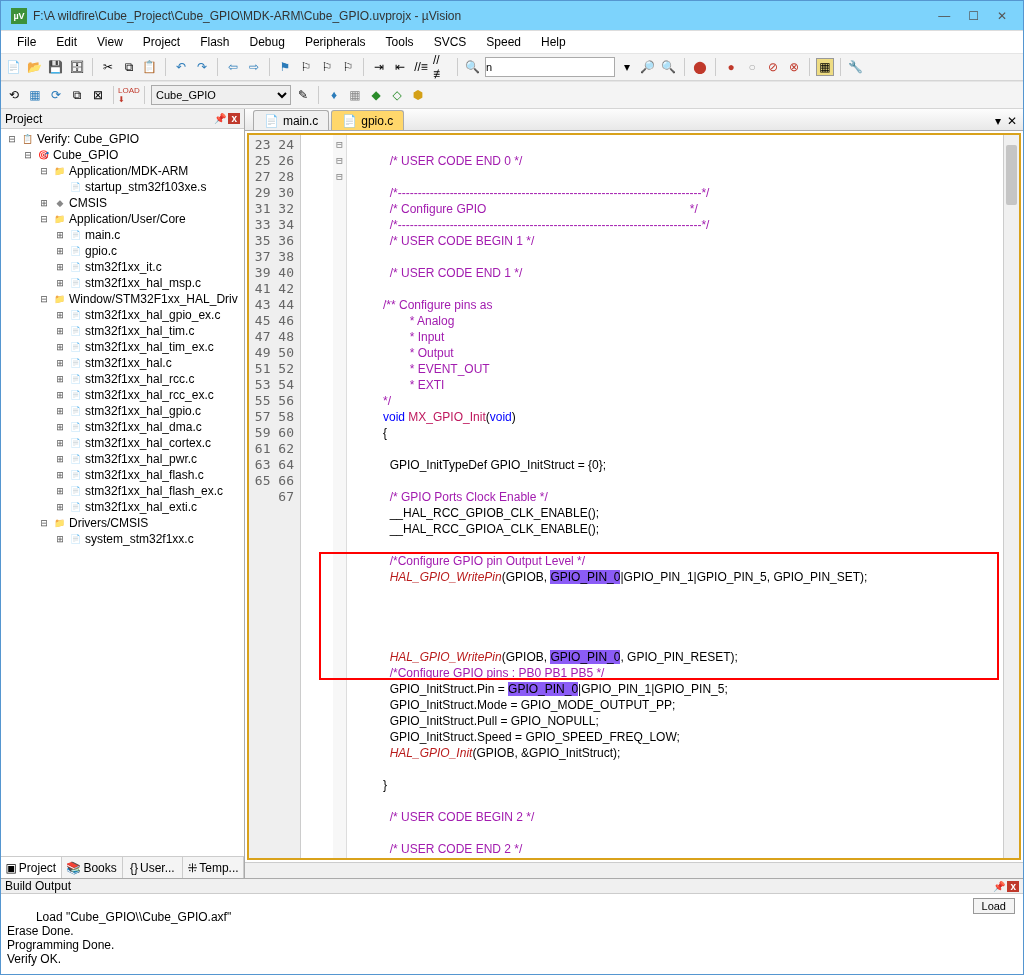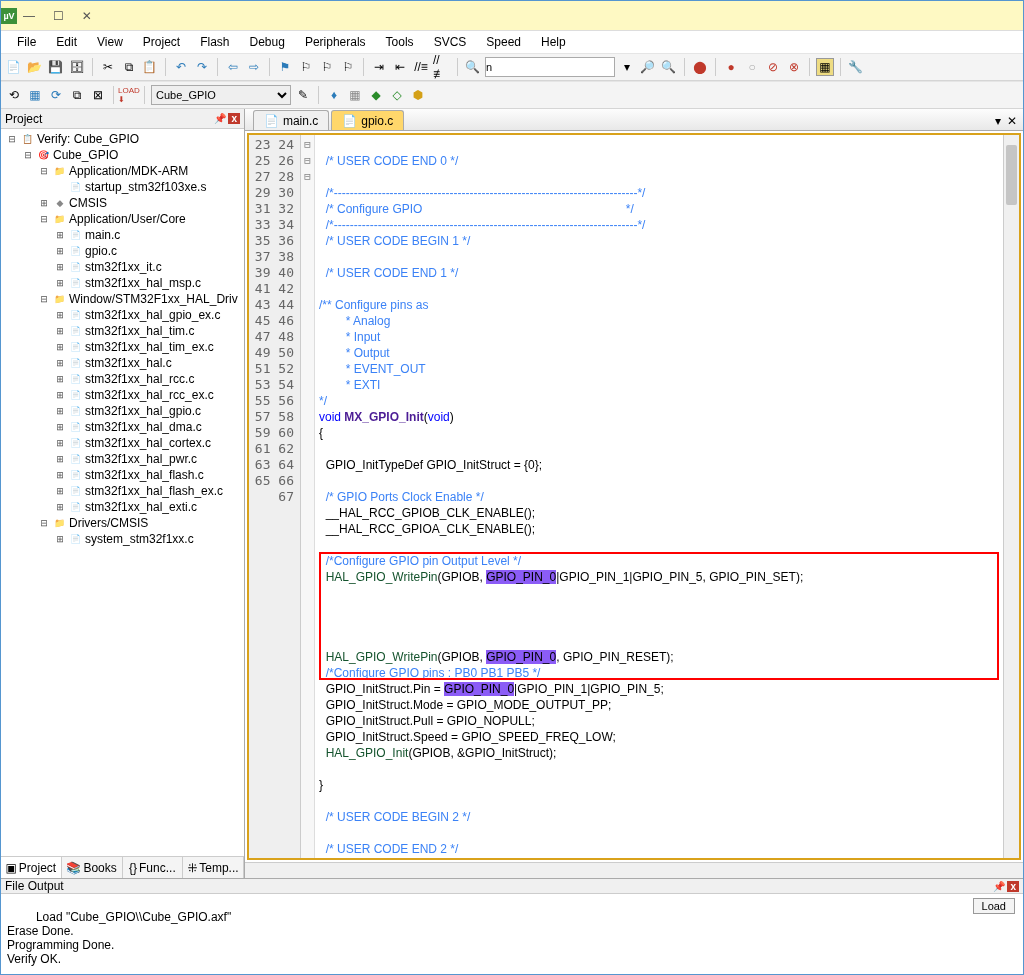"µV" .titlebar { background: #fef9c3 -> #7dd3fc; padding: 0 0 -> 0 10px }
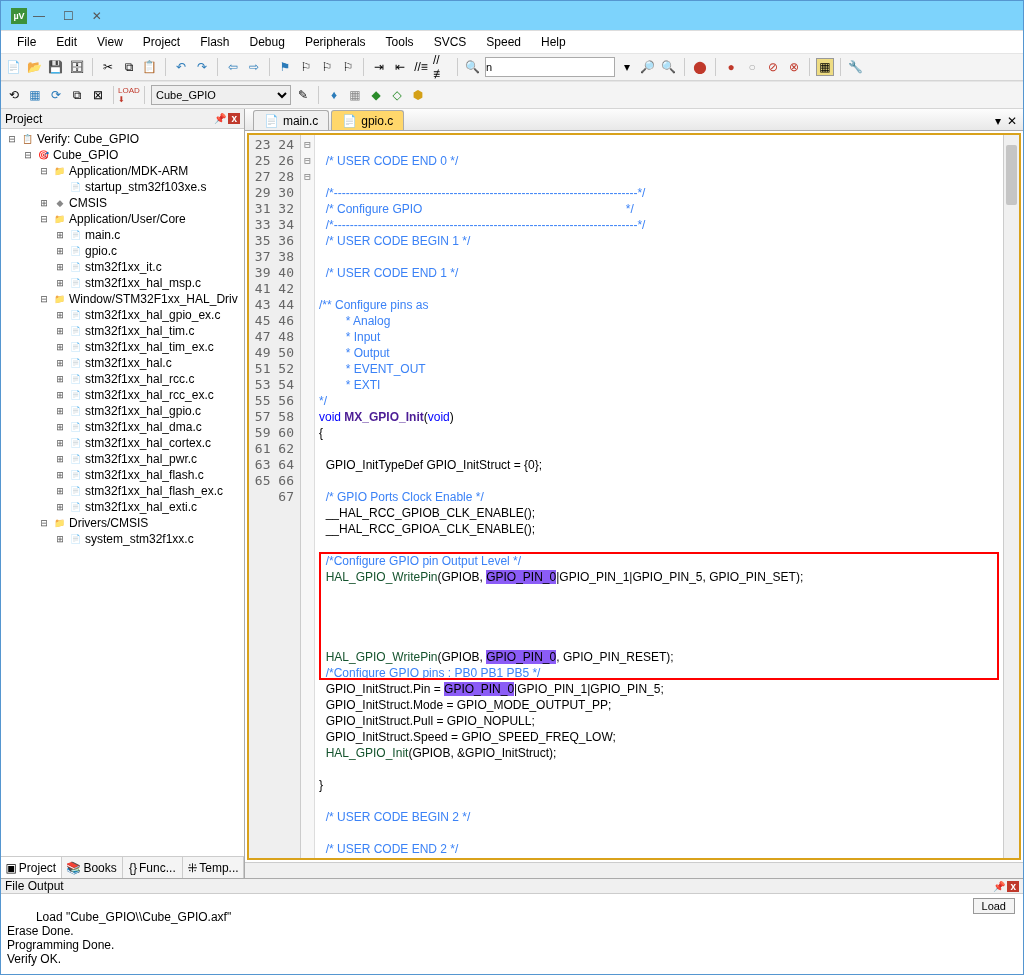"F:\A" span.title { html: none -> <span>F:\A wildfire\Cube_Project\Cube_GPIO\MDK-ARM\Cube_GPIO.uvprojx - µVision</span> }
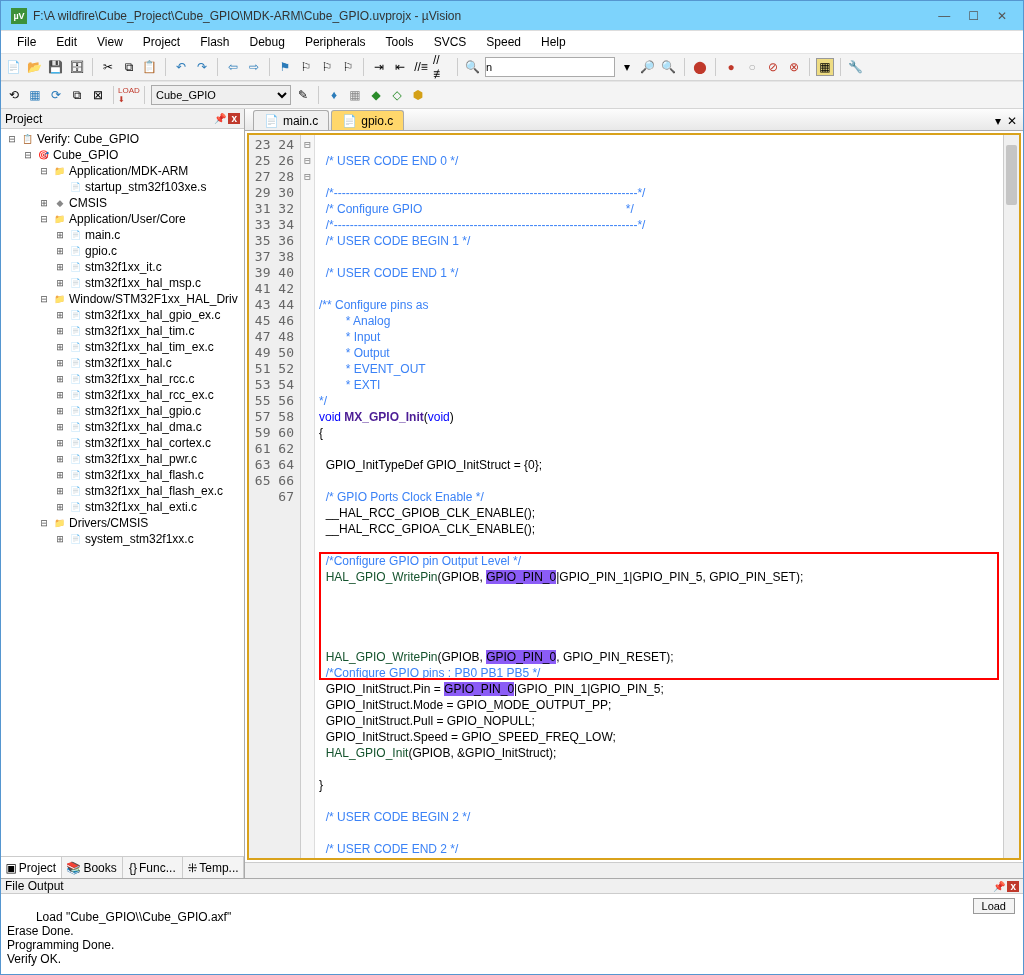"23 24 25 26 27" .code-wrap { gap: none -> 32px }
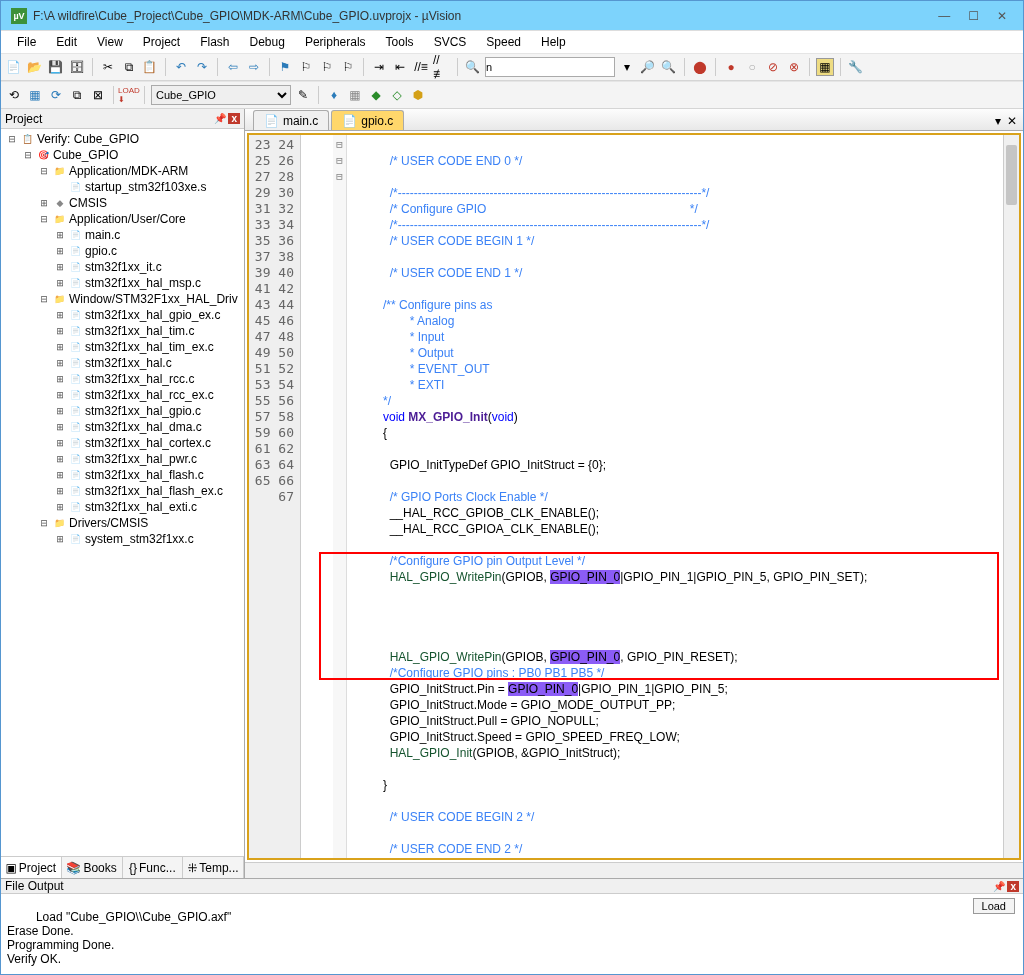"/* USER CODE END 0" .c-comment { color: #3b82f6 -> #a21caf }
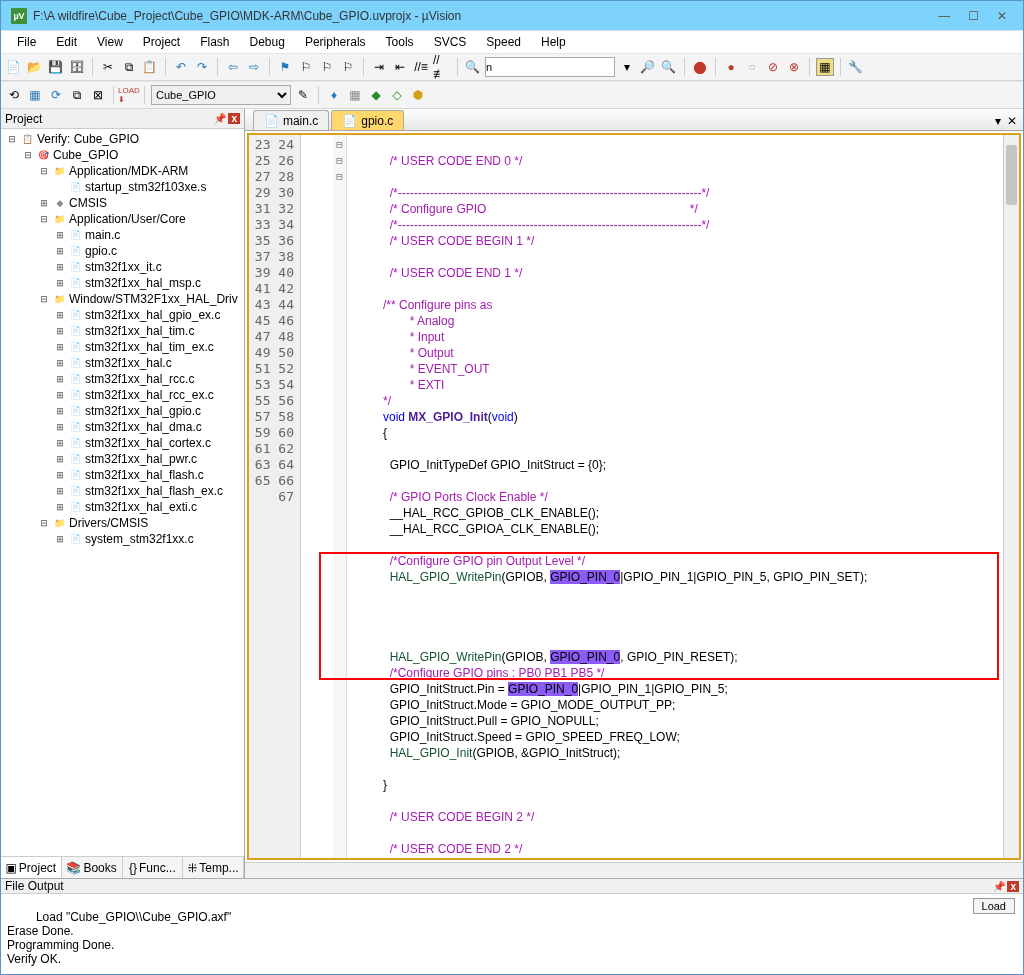"MX_GPIO_Init" .c-funcdecl { color: #4c1d95 -> #be185d; font-weight: bold -> none }
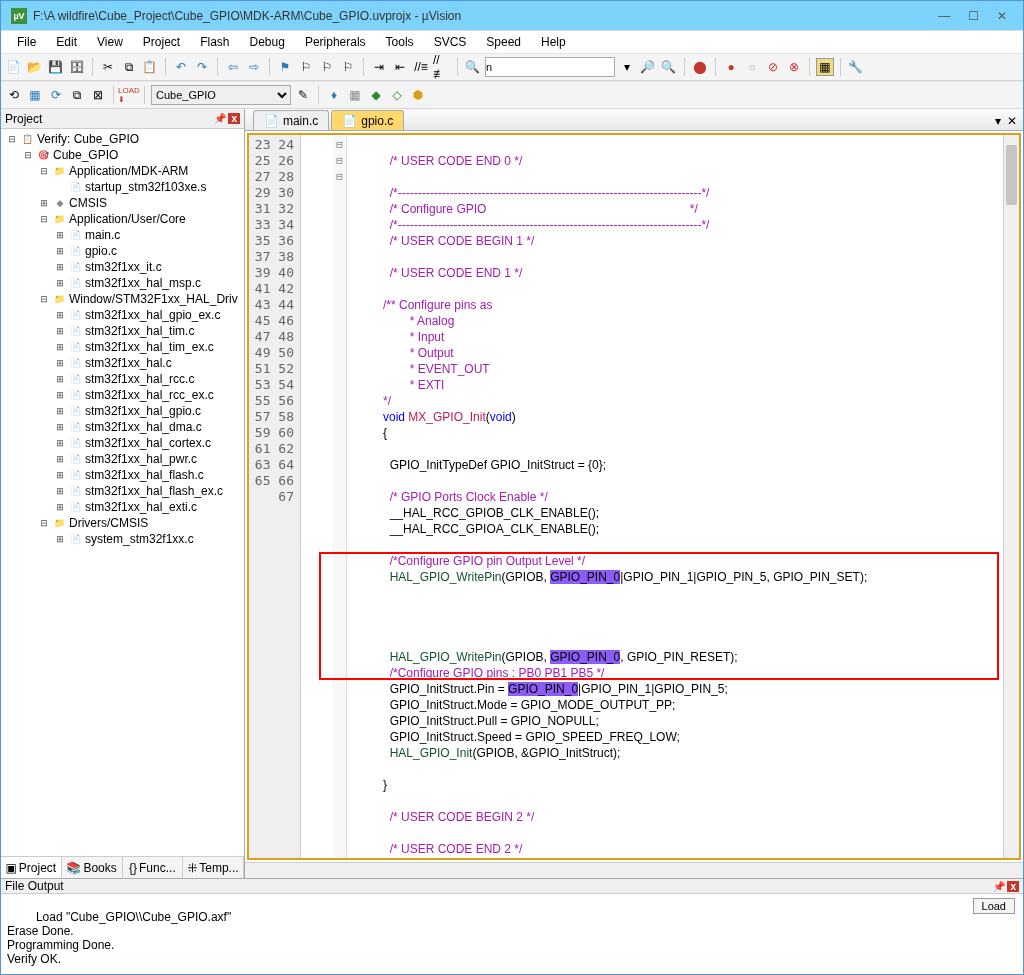"HAL_GPIO_WritePin" .c-call { color: #14532d -> #b91c1c; font-style: none -> italic }
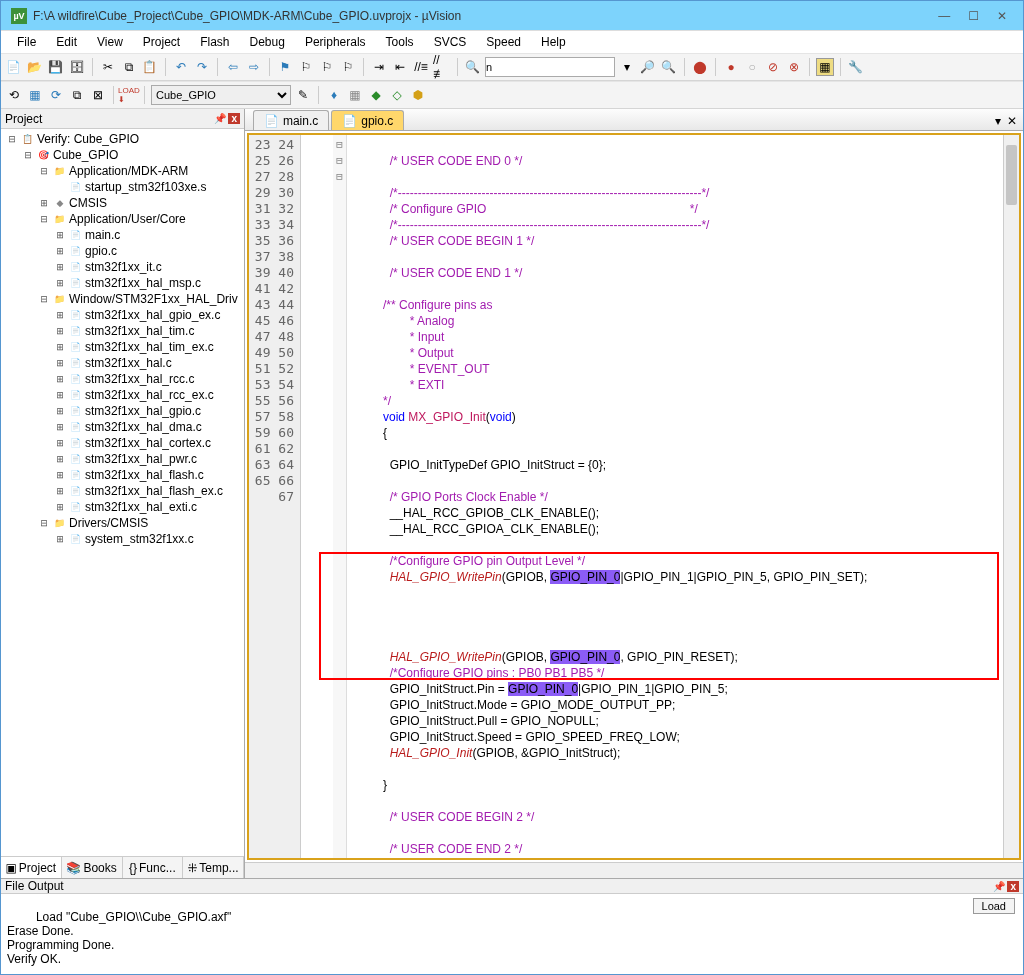"Func..." span { text: Func -> User }
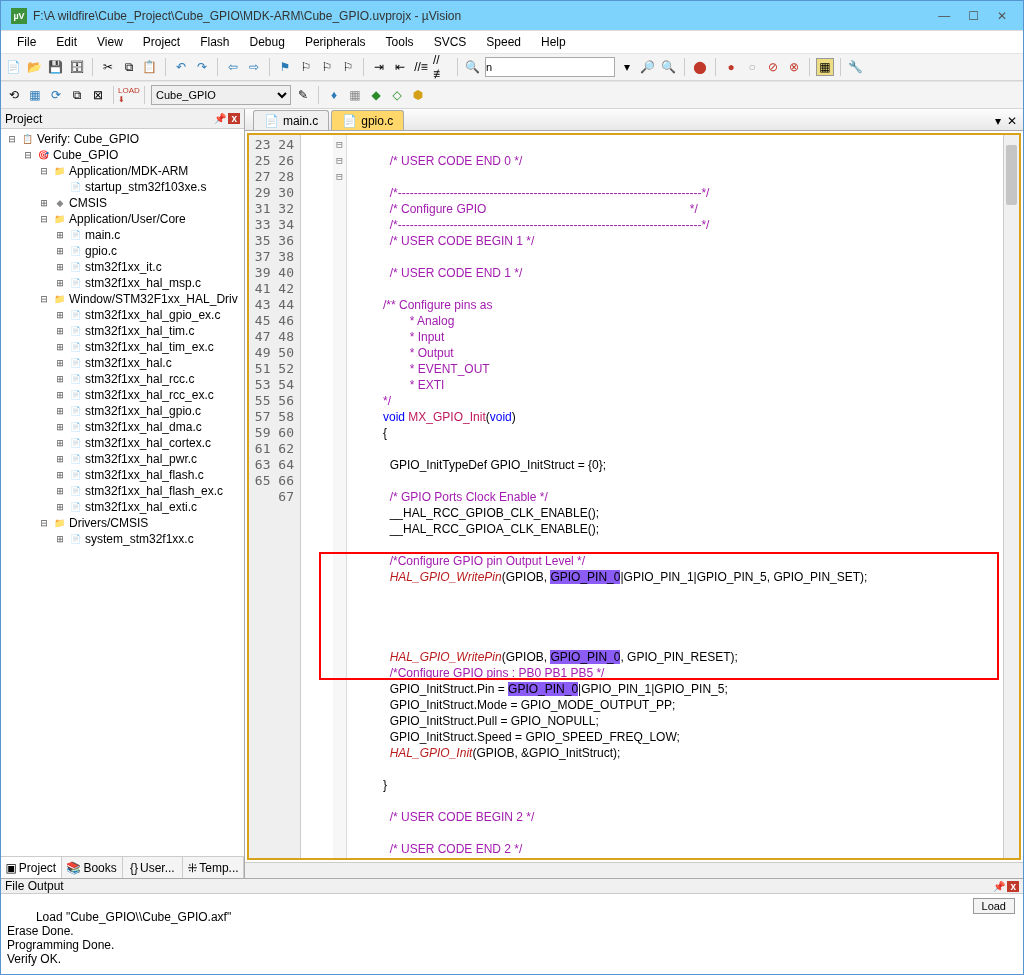"File Output" span { text: File -> Build }
